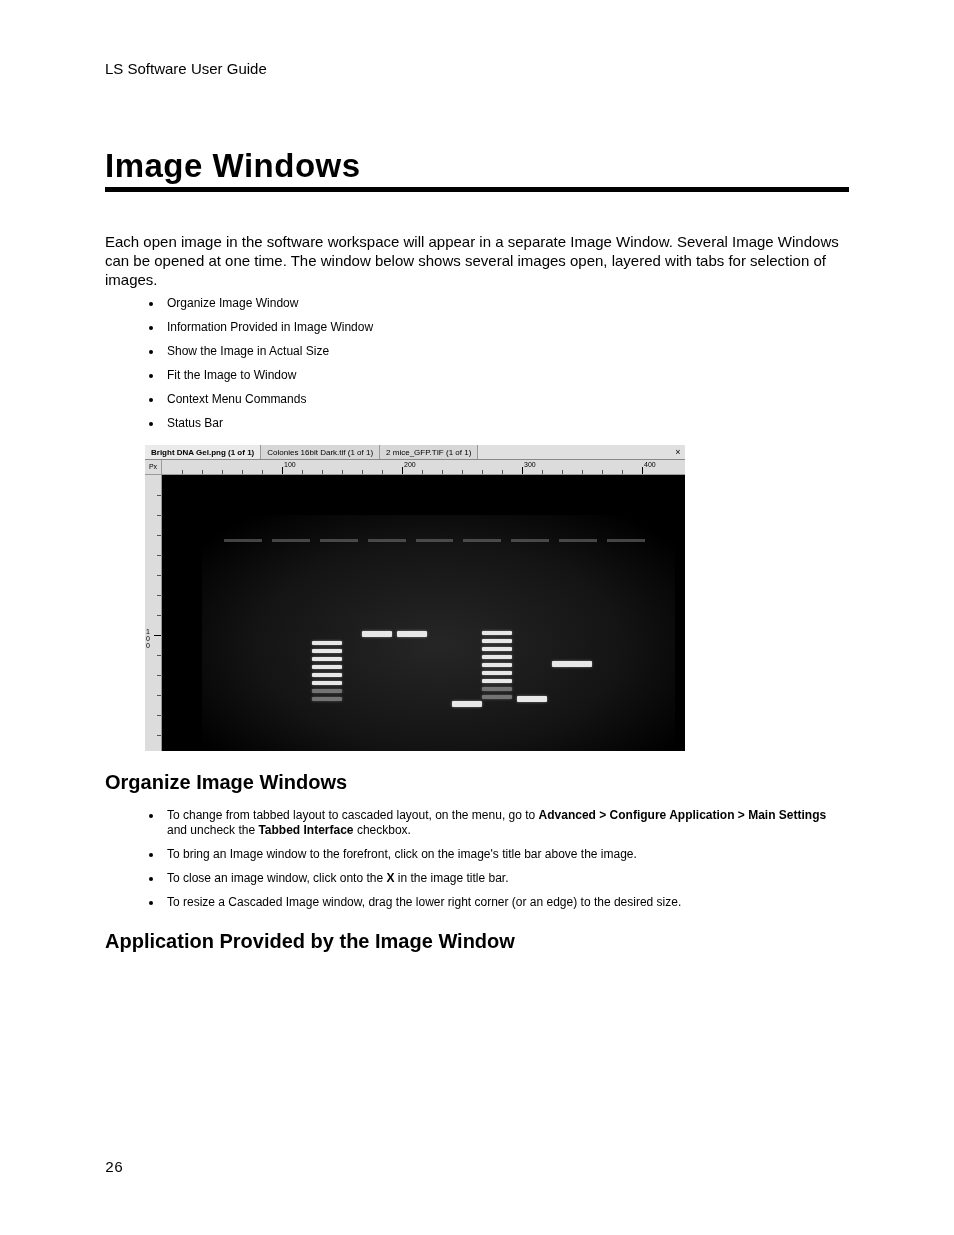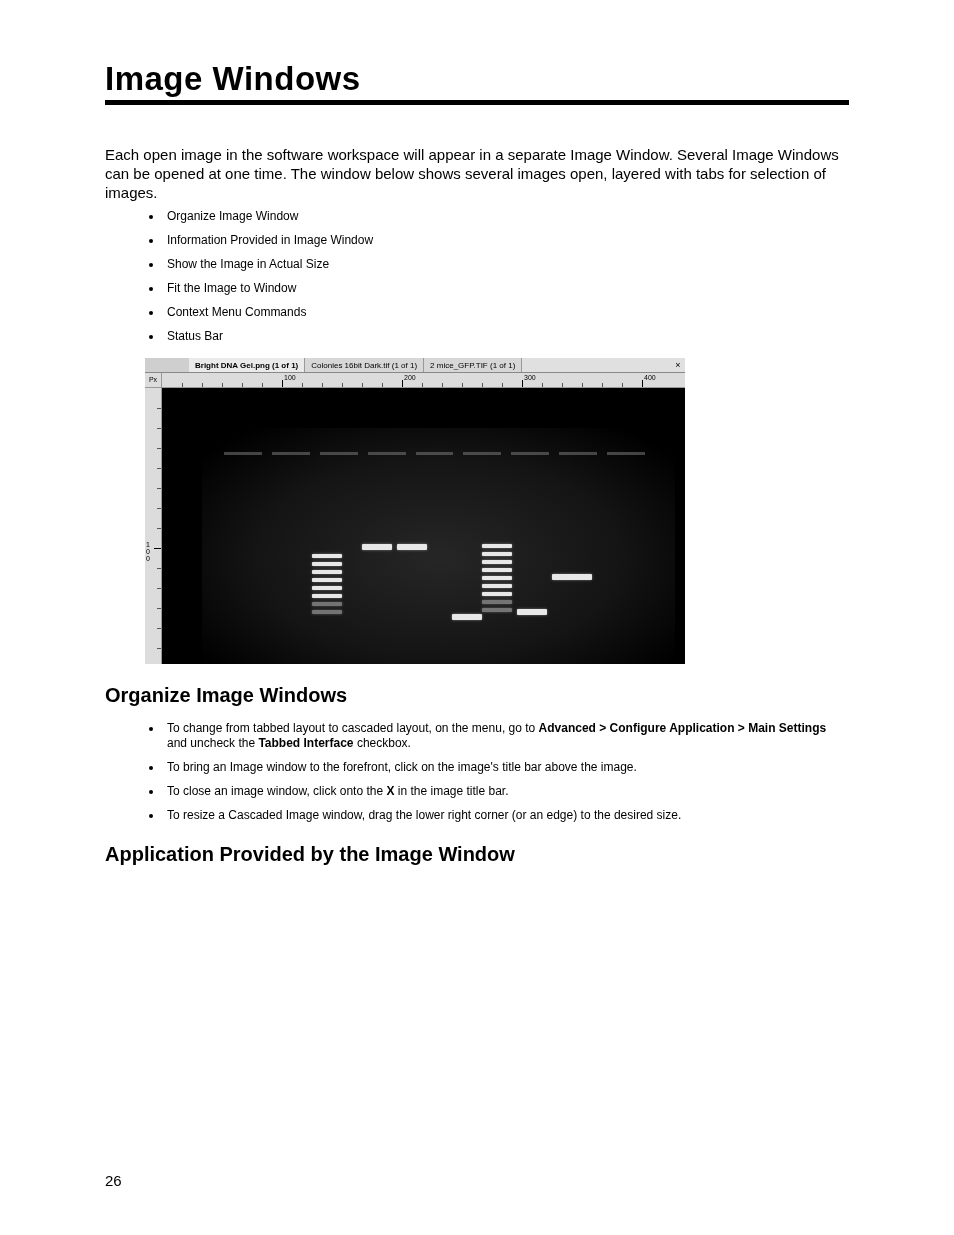"LS Software User Guide" div.header-label { html: none -> <div>LS Software User Guide</div> }
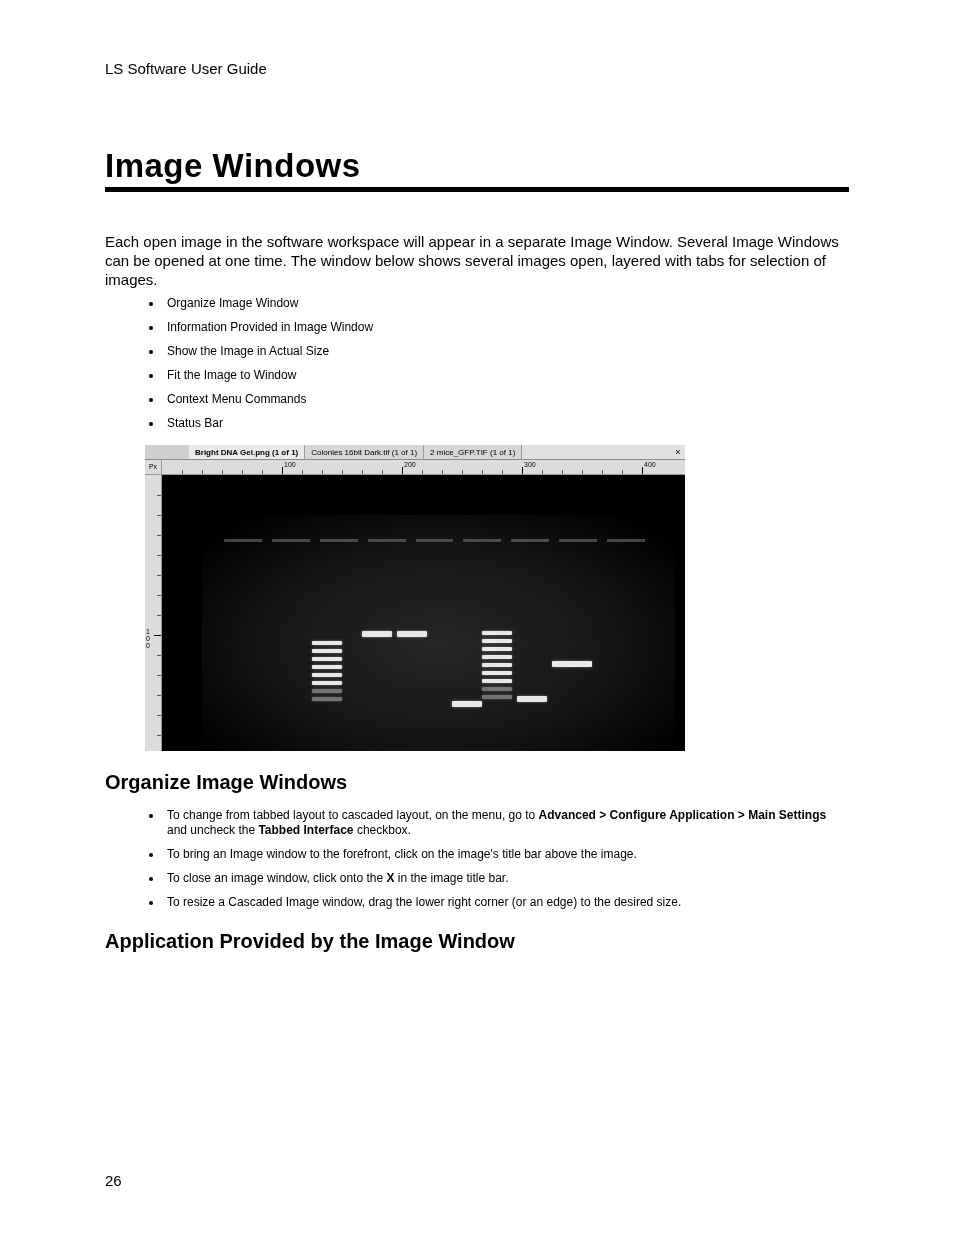"Bright DNA Gel.png (1 of" .tab-strip { padding-left: 44px -> none }
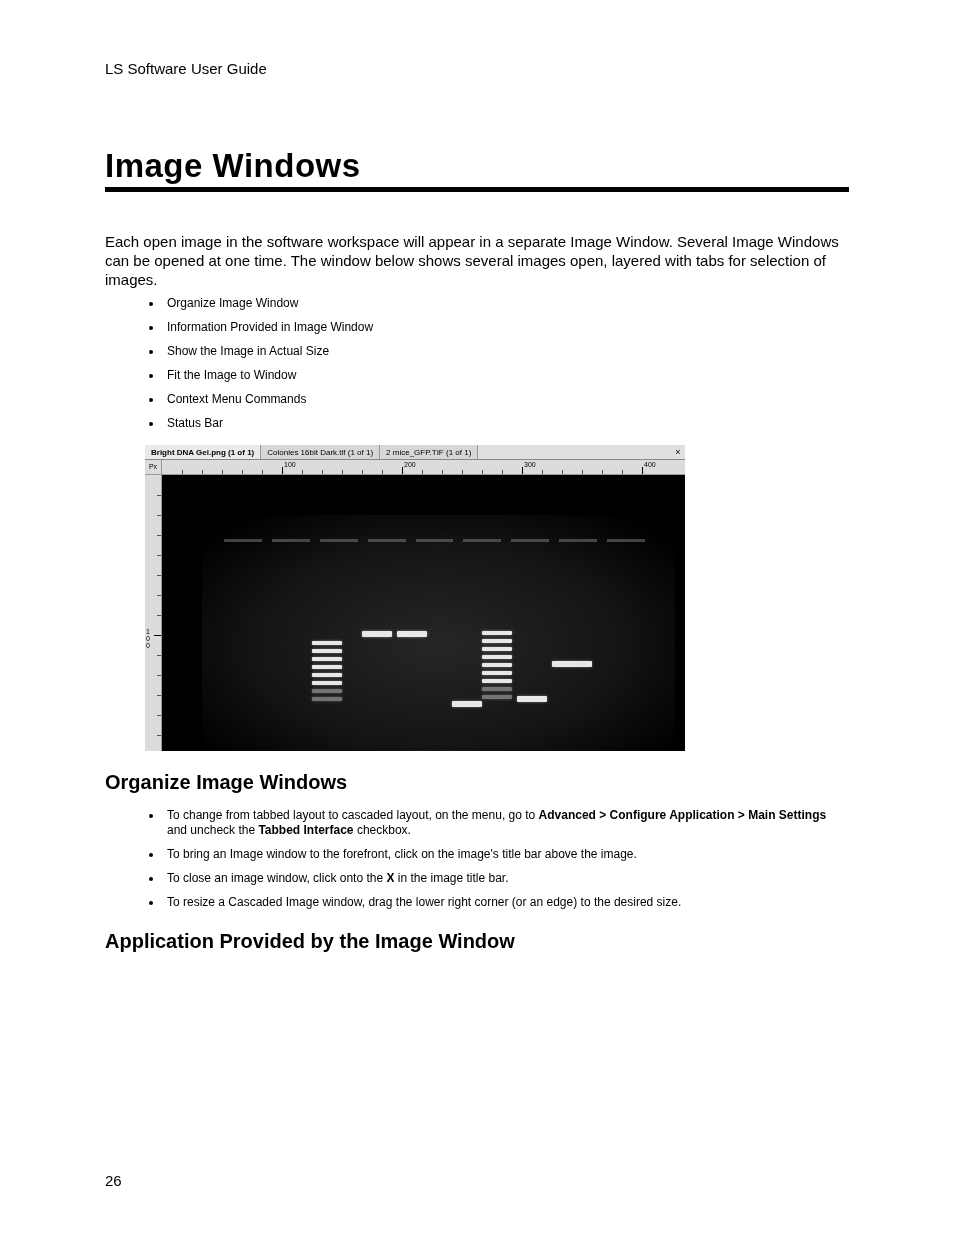"26" .page-num { bottom: 46px -> 58px; font-family: none -> Liberation Mono, monospace }
